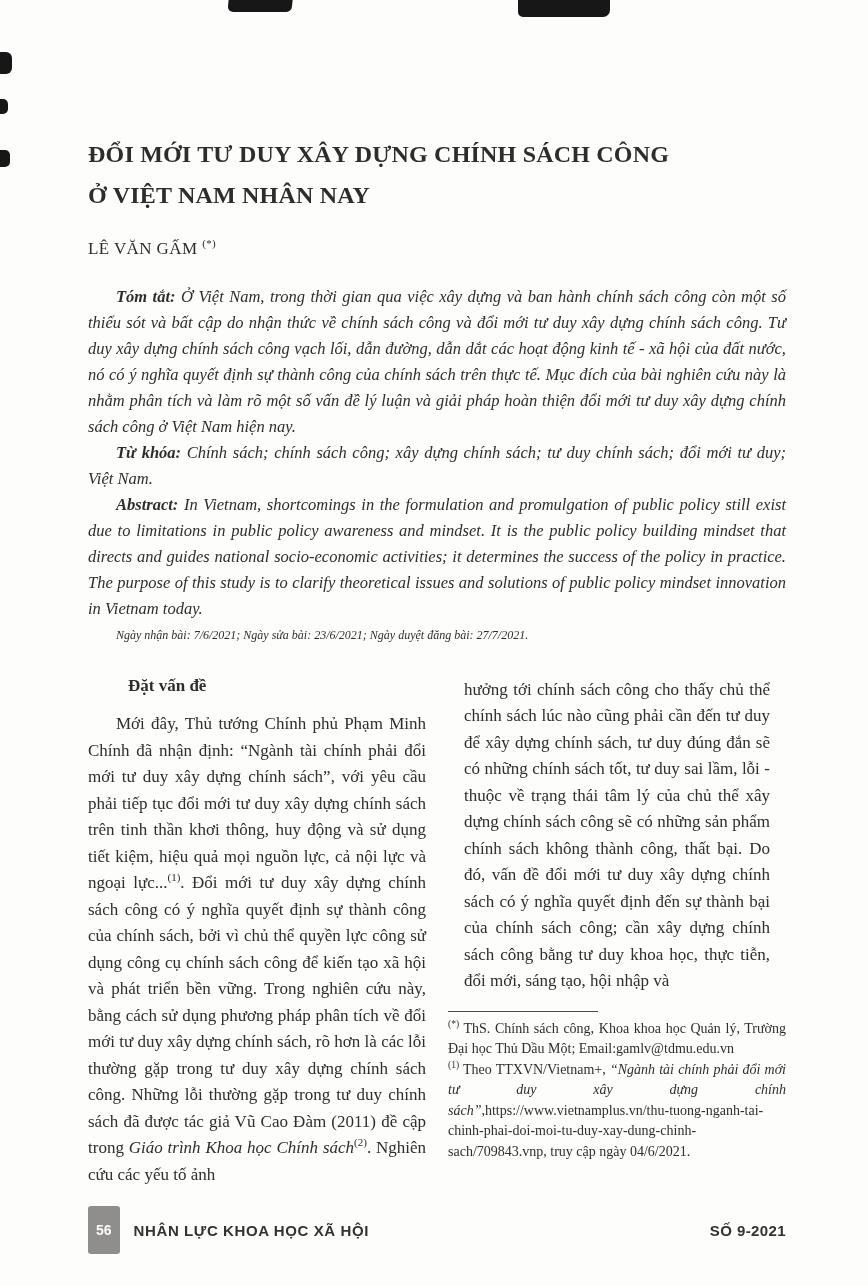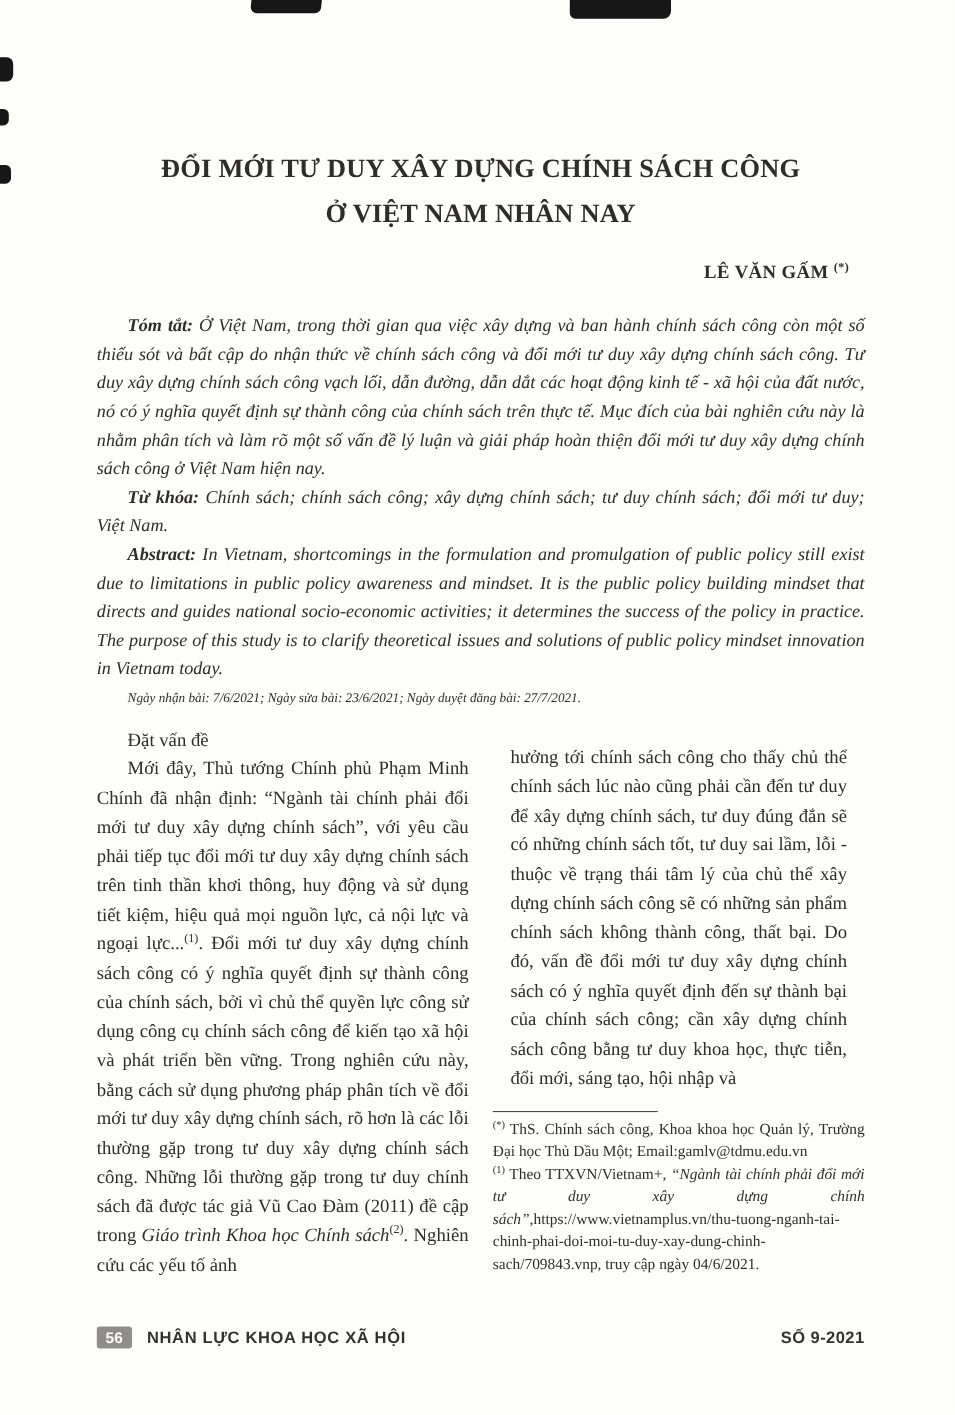"ĐỔI MỚI TƯ DUY XÂY" .title { text-align: center -> none }
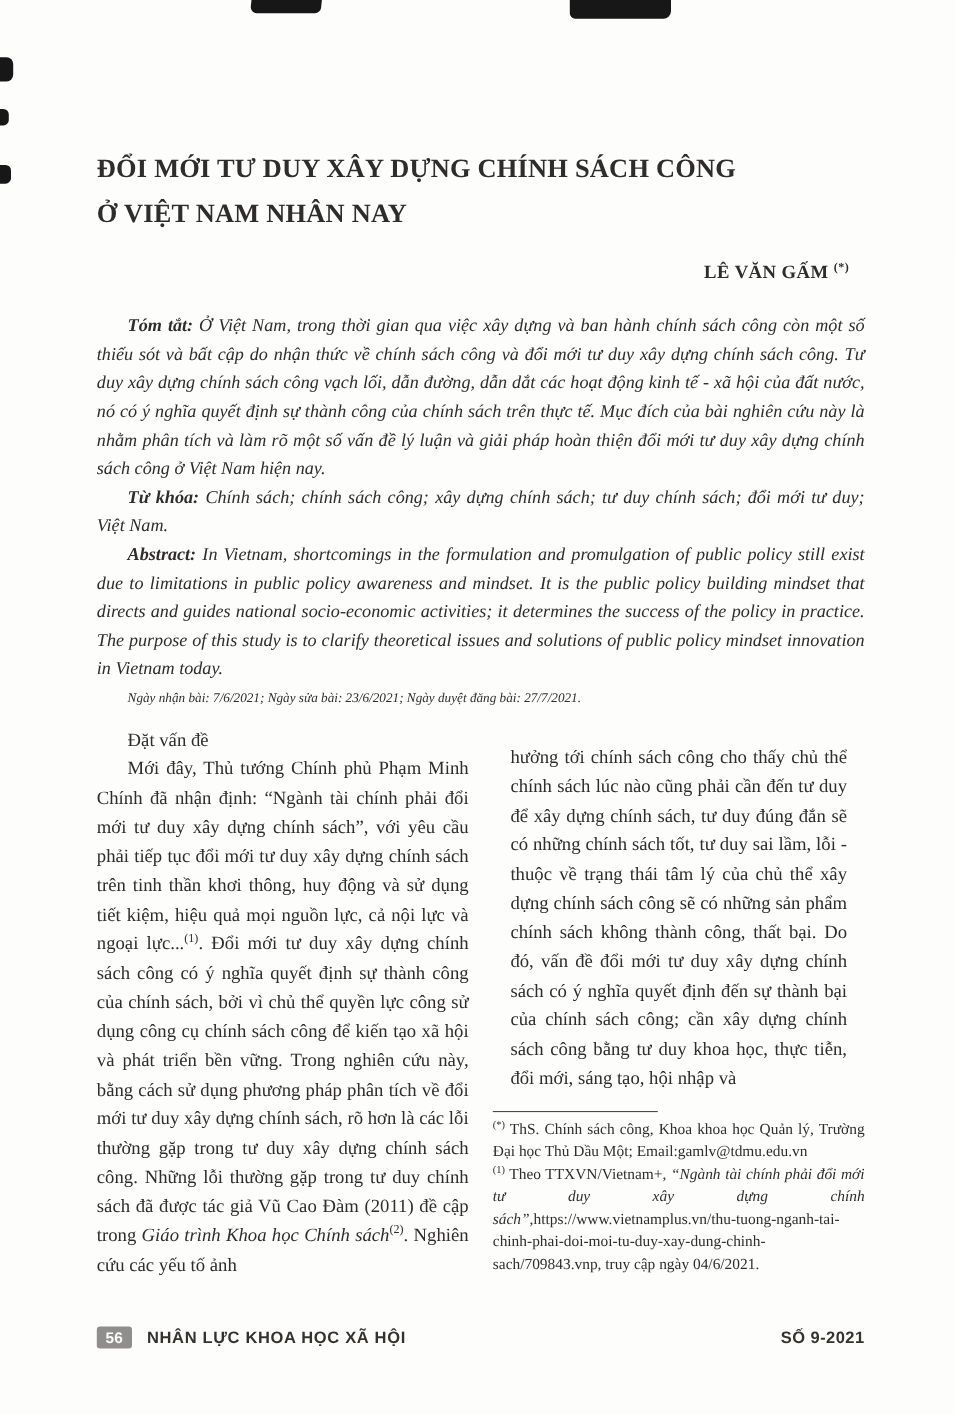"LÊ VĂN GẤM (*)" .author-line { font-weight: bold -> normal; text-align: right -> left }
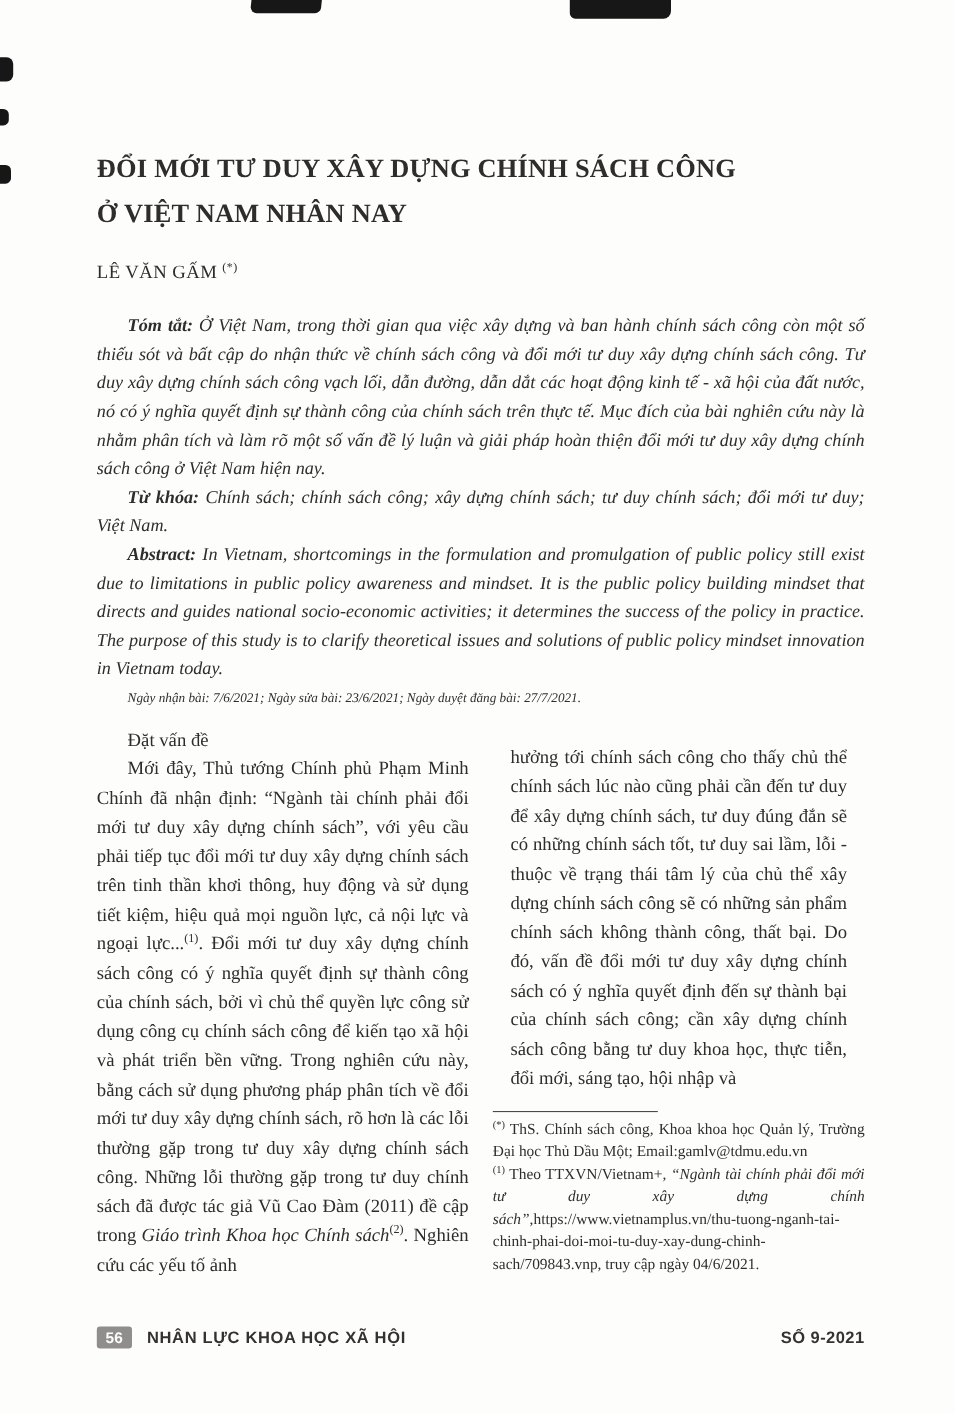"Đặt vấn đề" .section-heading { font-weight: normal -> bold; margin: 0 -> 12px }
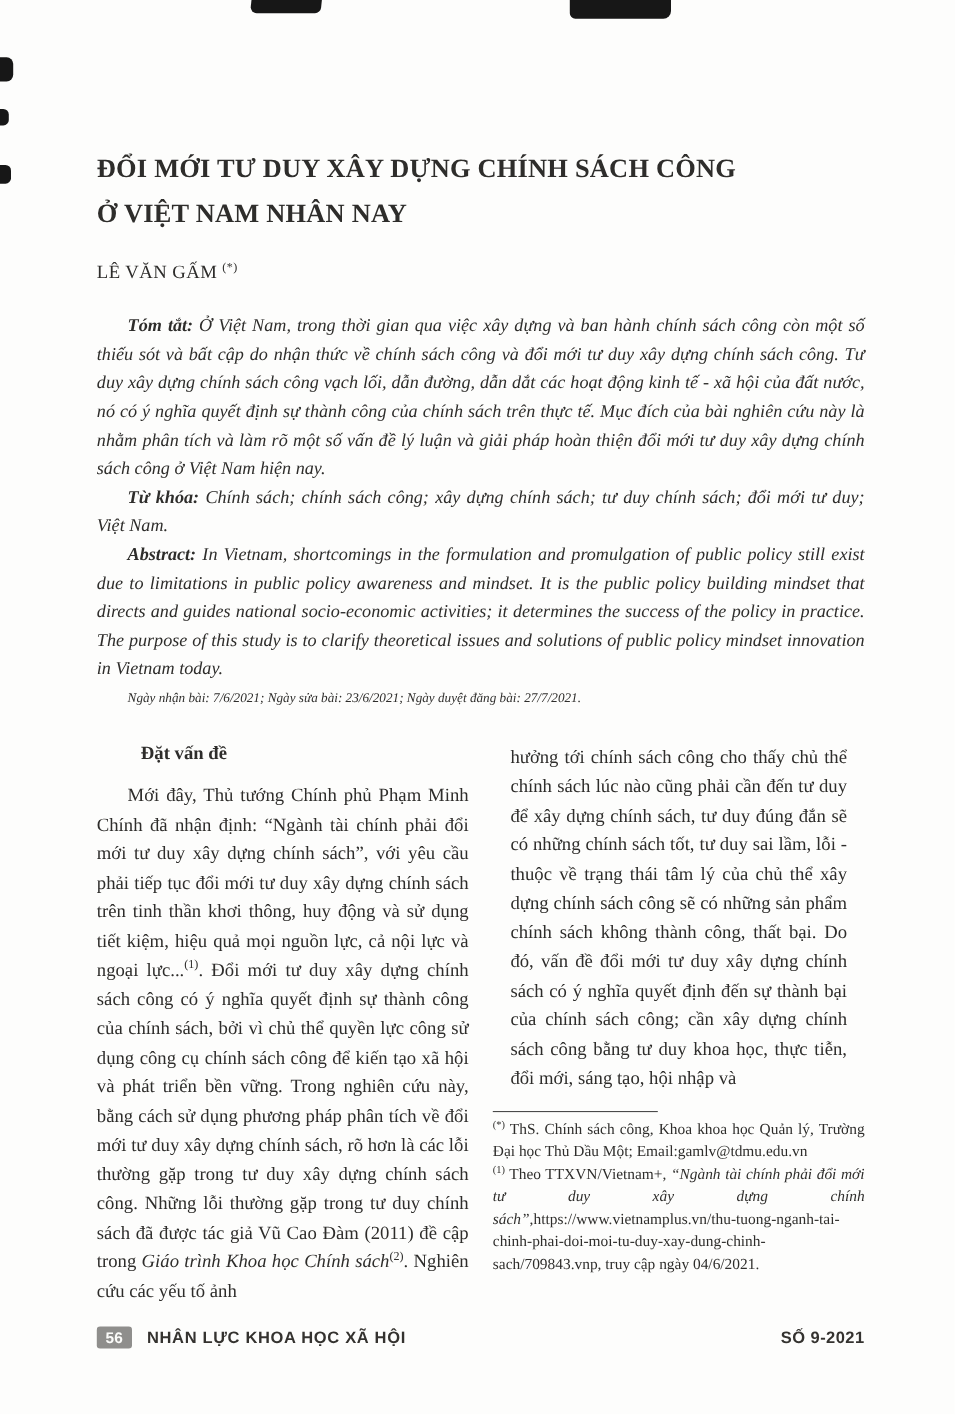"56" .pagenum { padding: 2px 8px -> 16px 8px }
